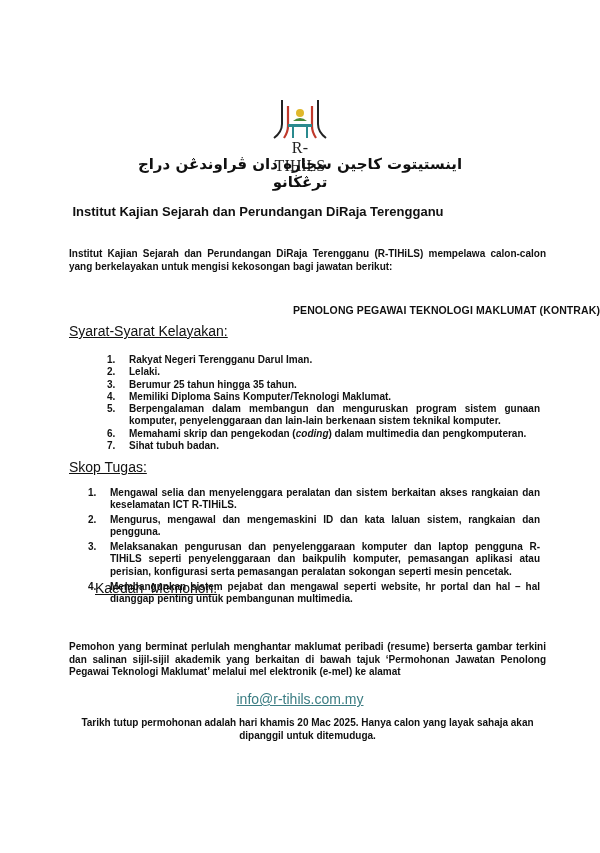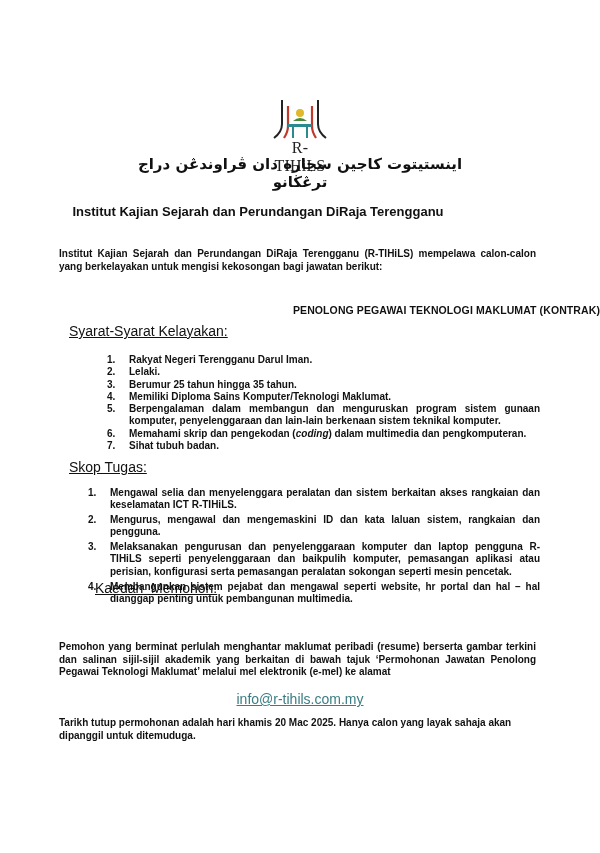"Institut Kajian Sejarah dan Perundangan DiRaja Terengganu (R-TIHiLS)" .text-block { left: 59px -> 69px }
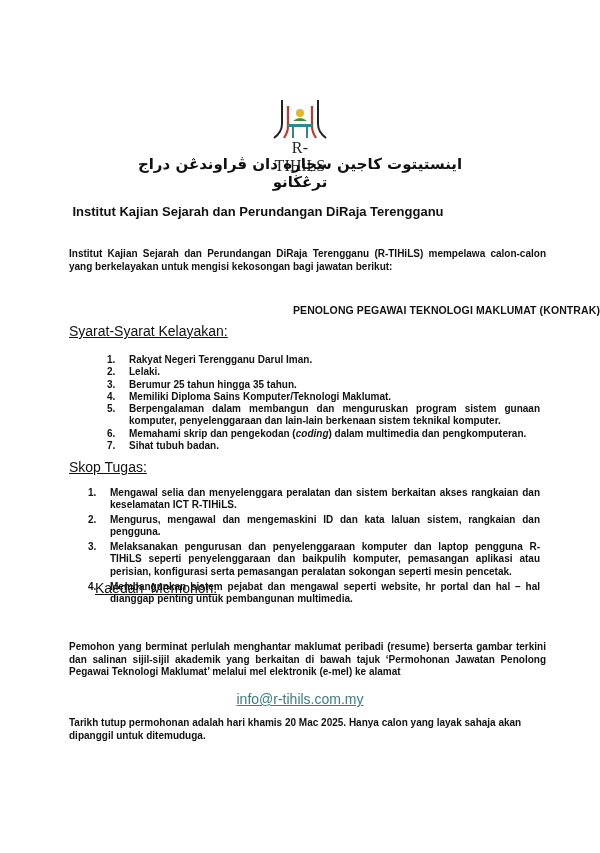"Tarikh tutup permohonan adalah hari" .closing { text-align: none -> center }
